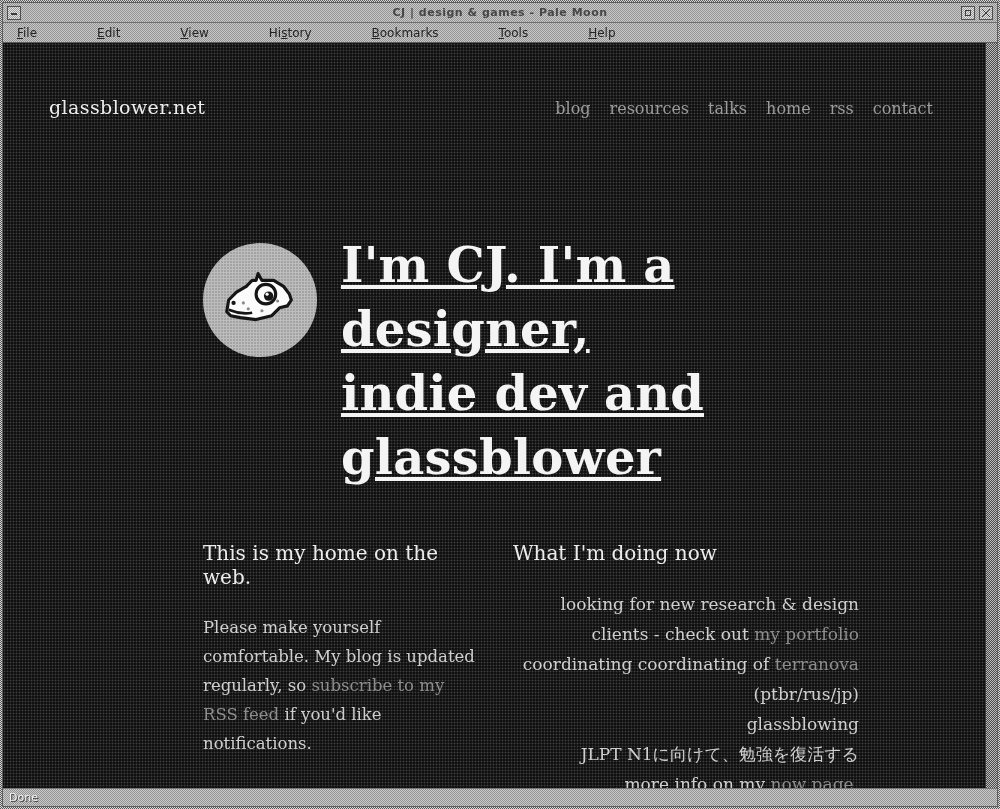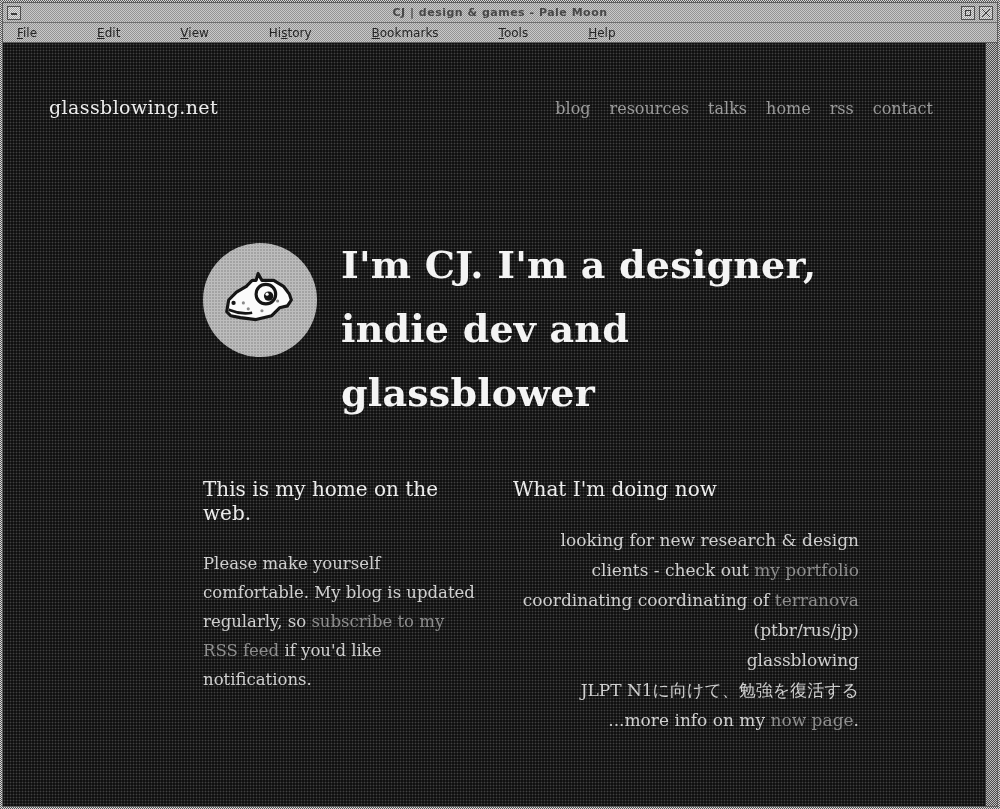"glassblowing.net" div.site-name { text: glassblowing.net -> glassblower.net }
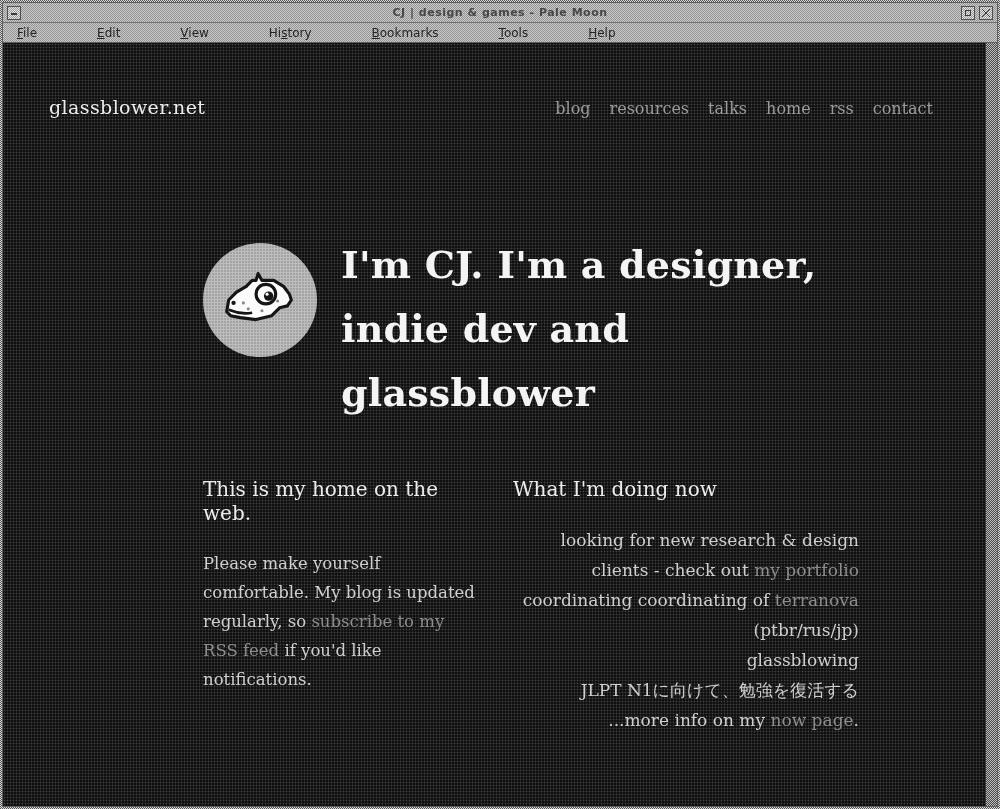"I'm CJ. I'm a designer," .hero-heading { font-size: 38px -> 48px; text-decoration: none -> underline }
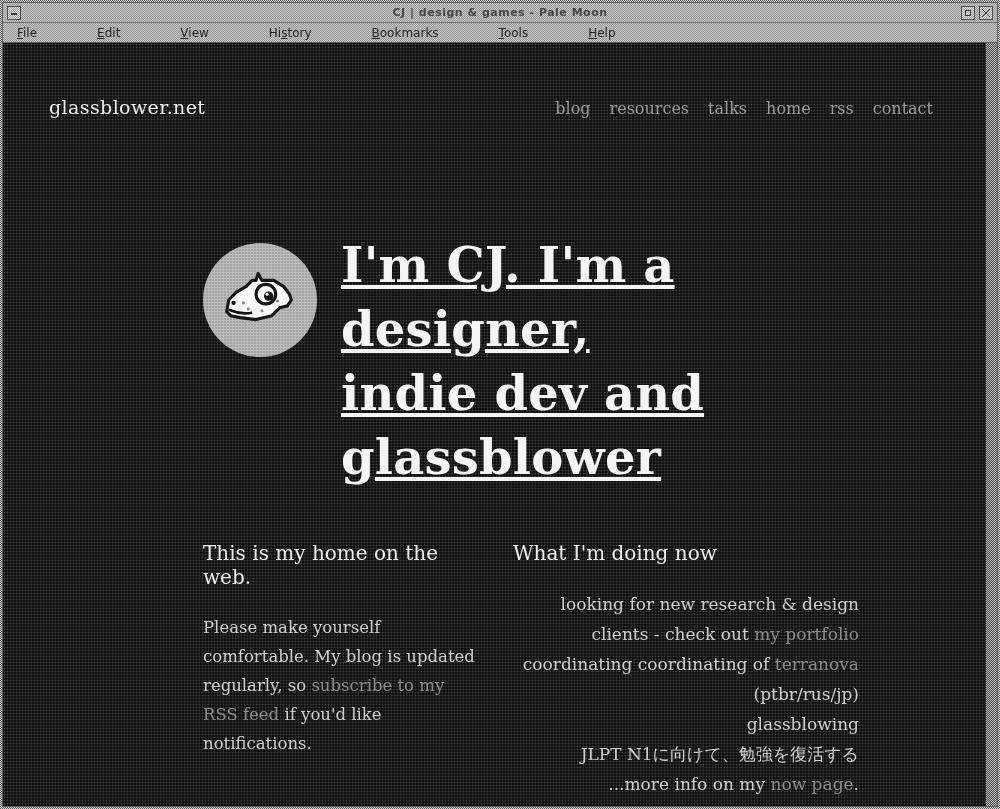"Done" div.statusbar { html: none -> <div> <span>Done</span> </div> }
